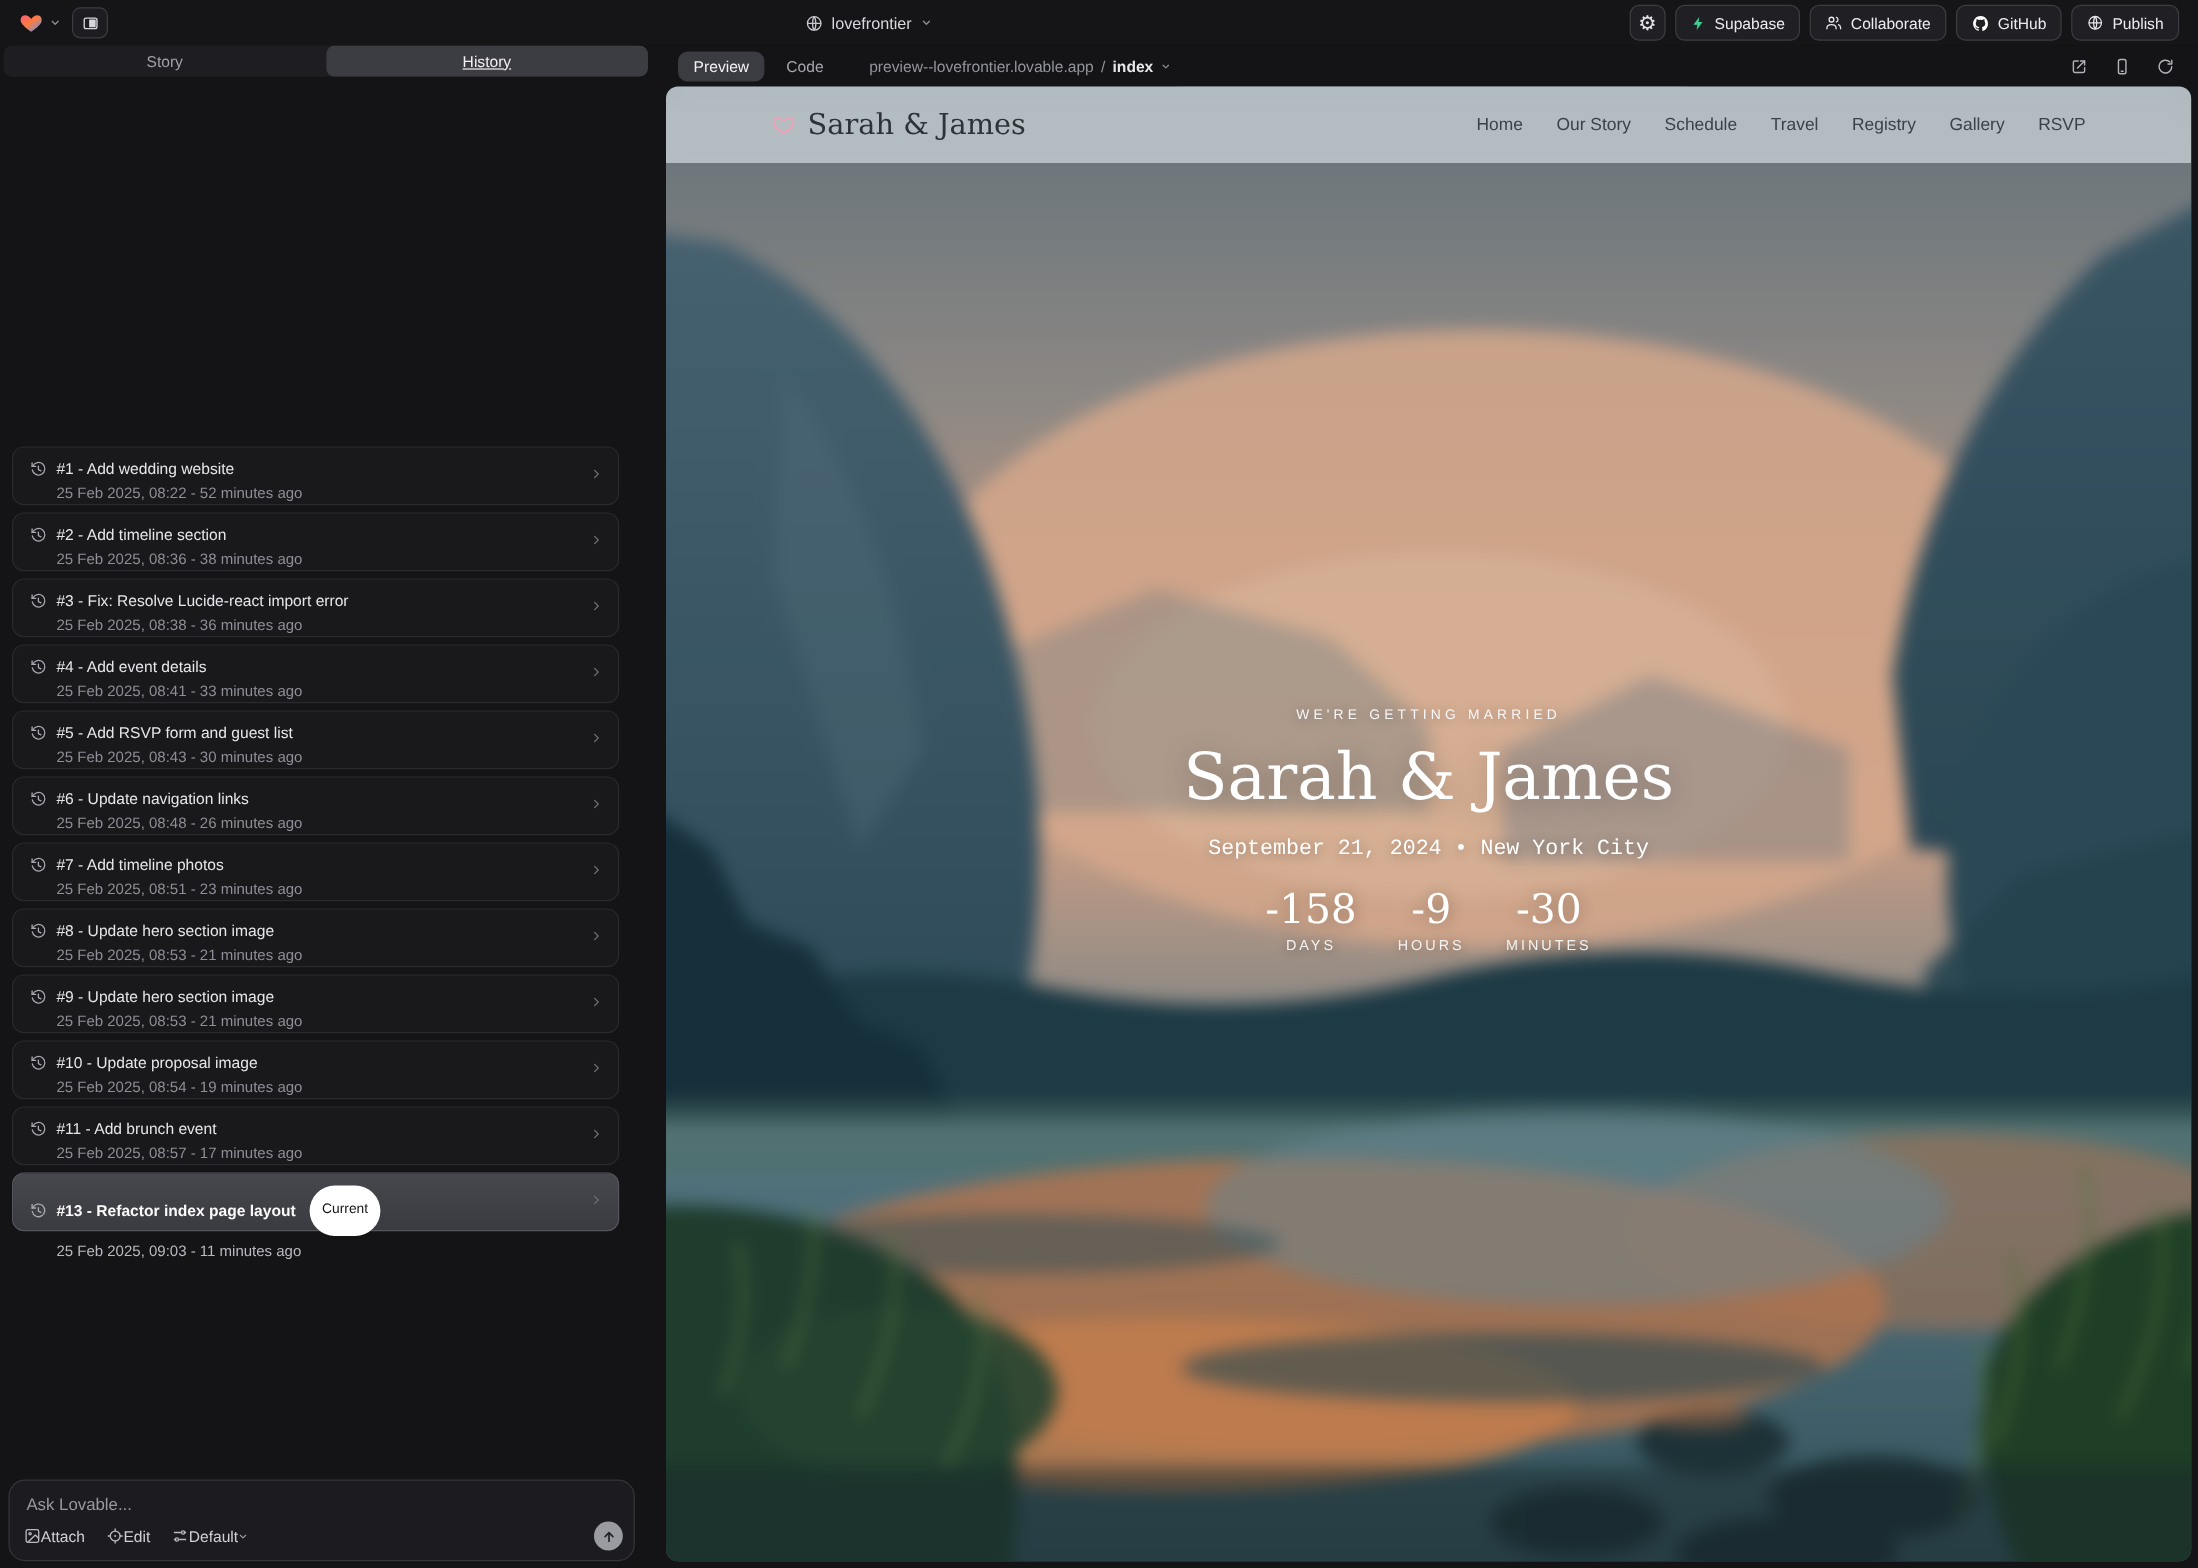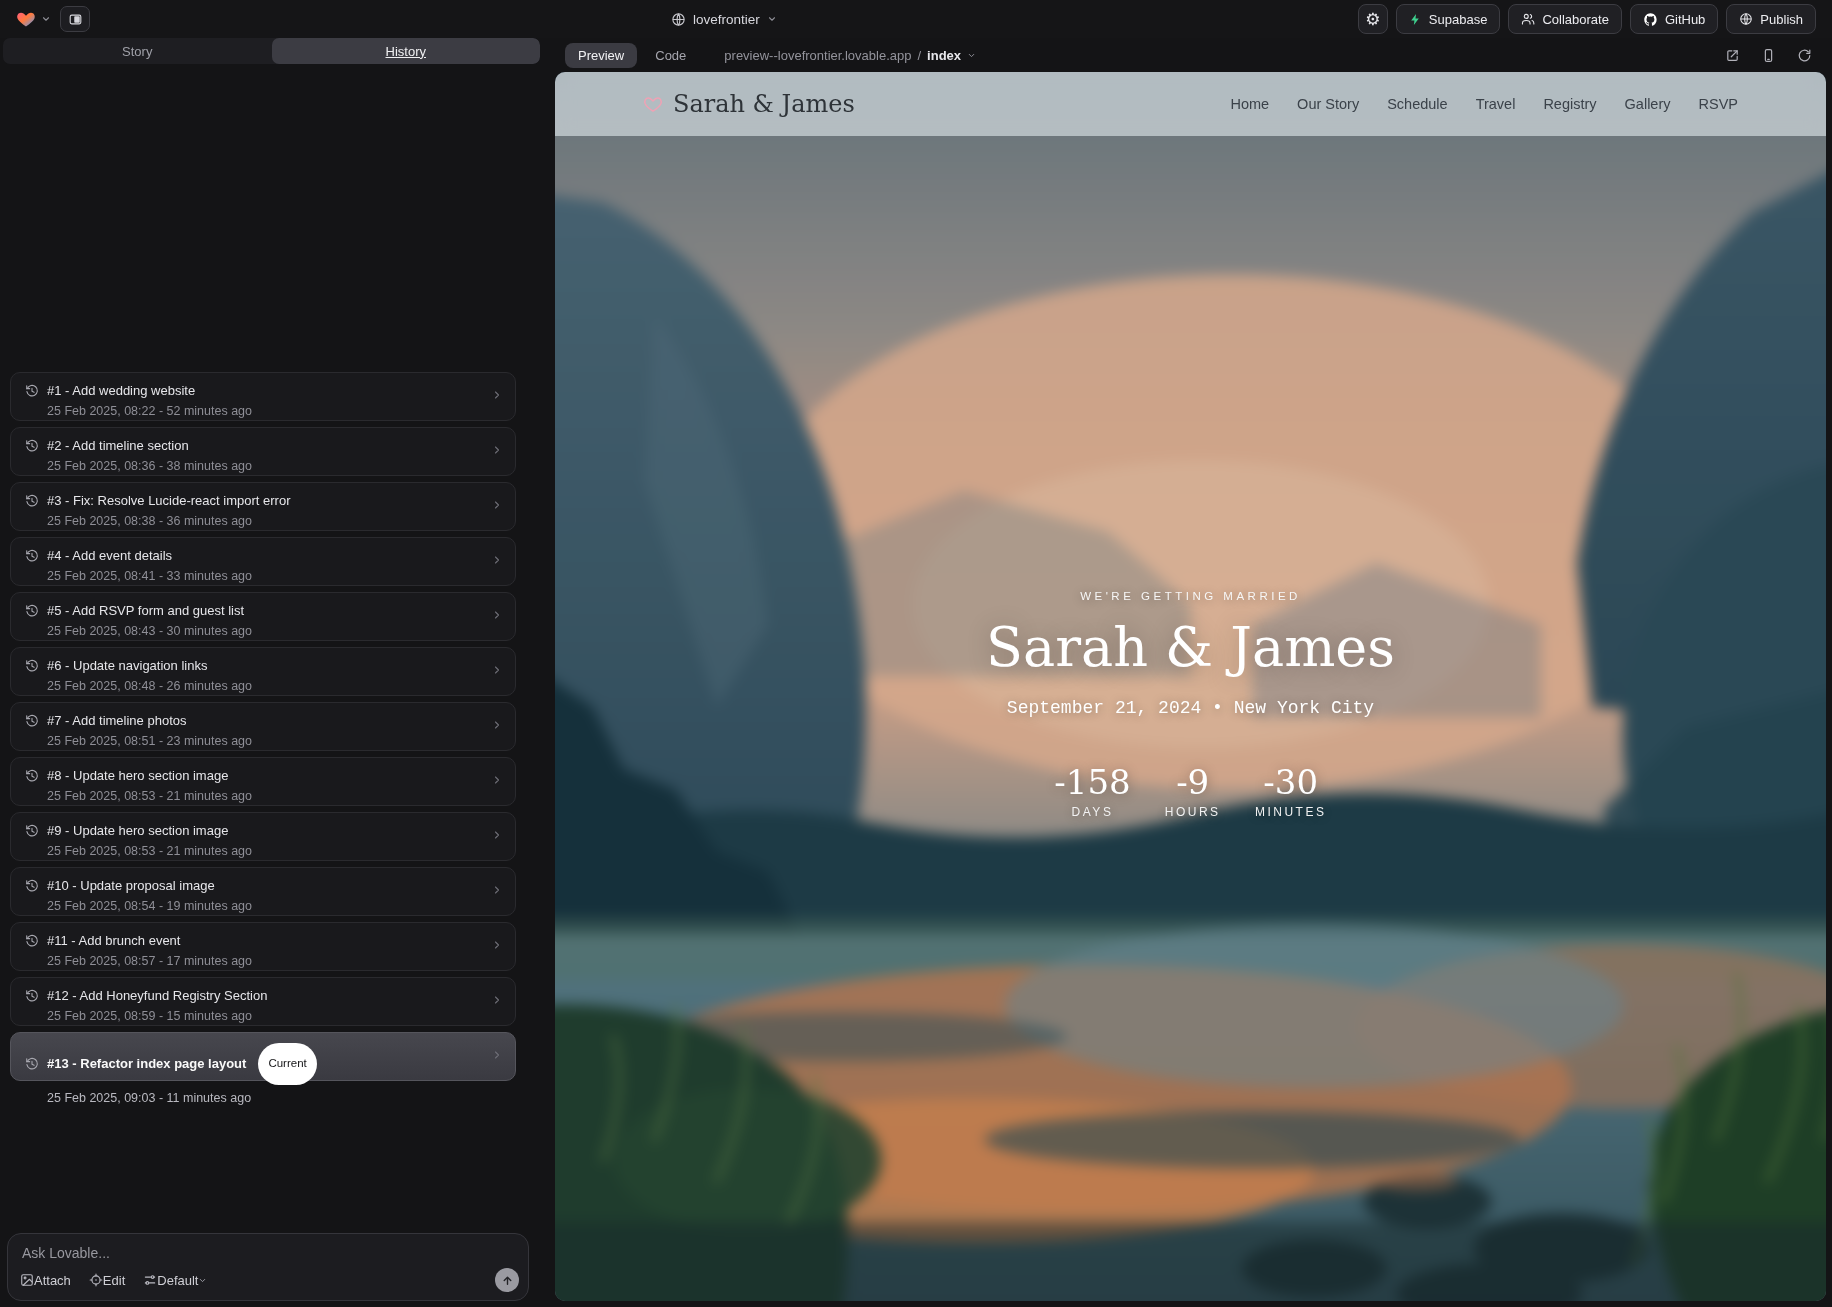"-158" .cd { margin-top: 44px -> 20px }
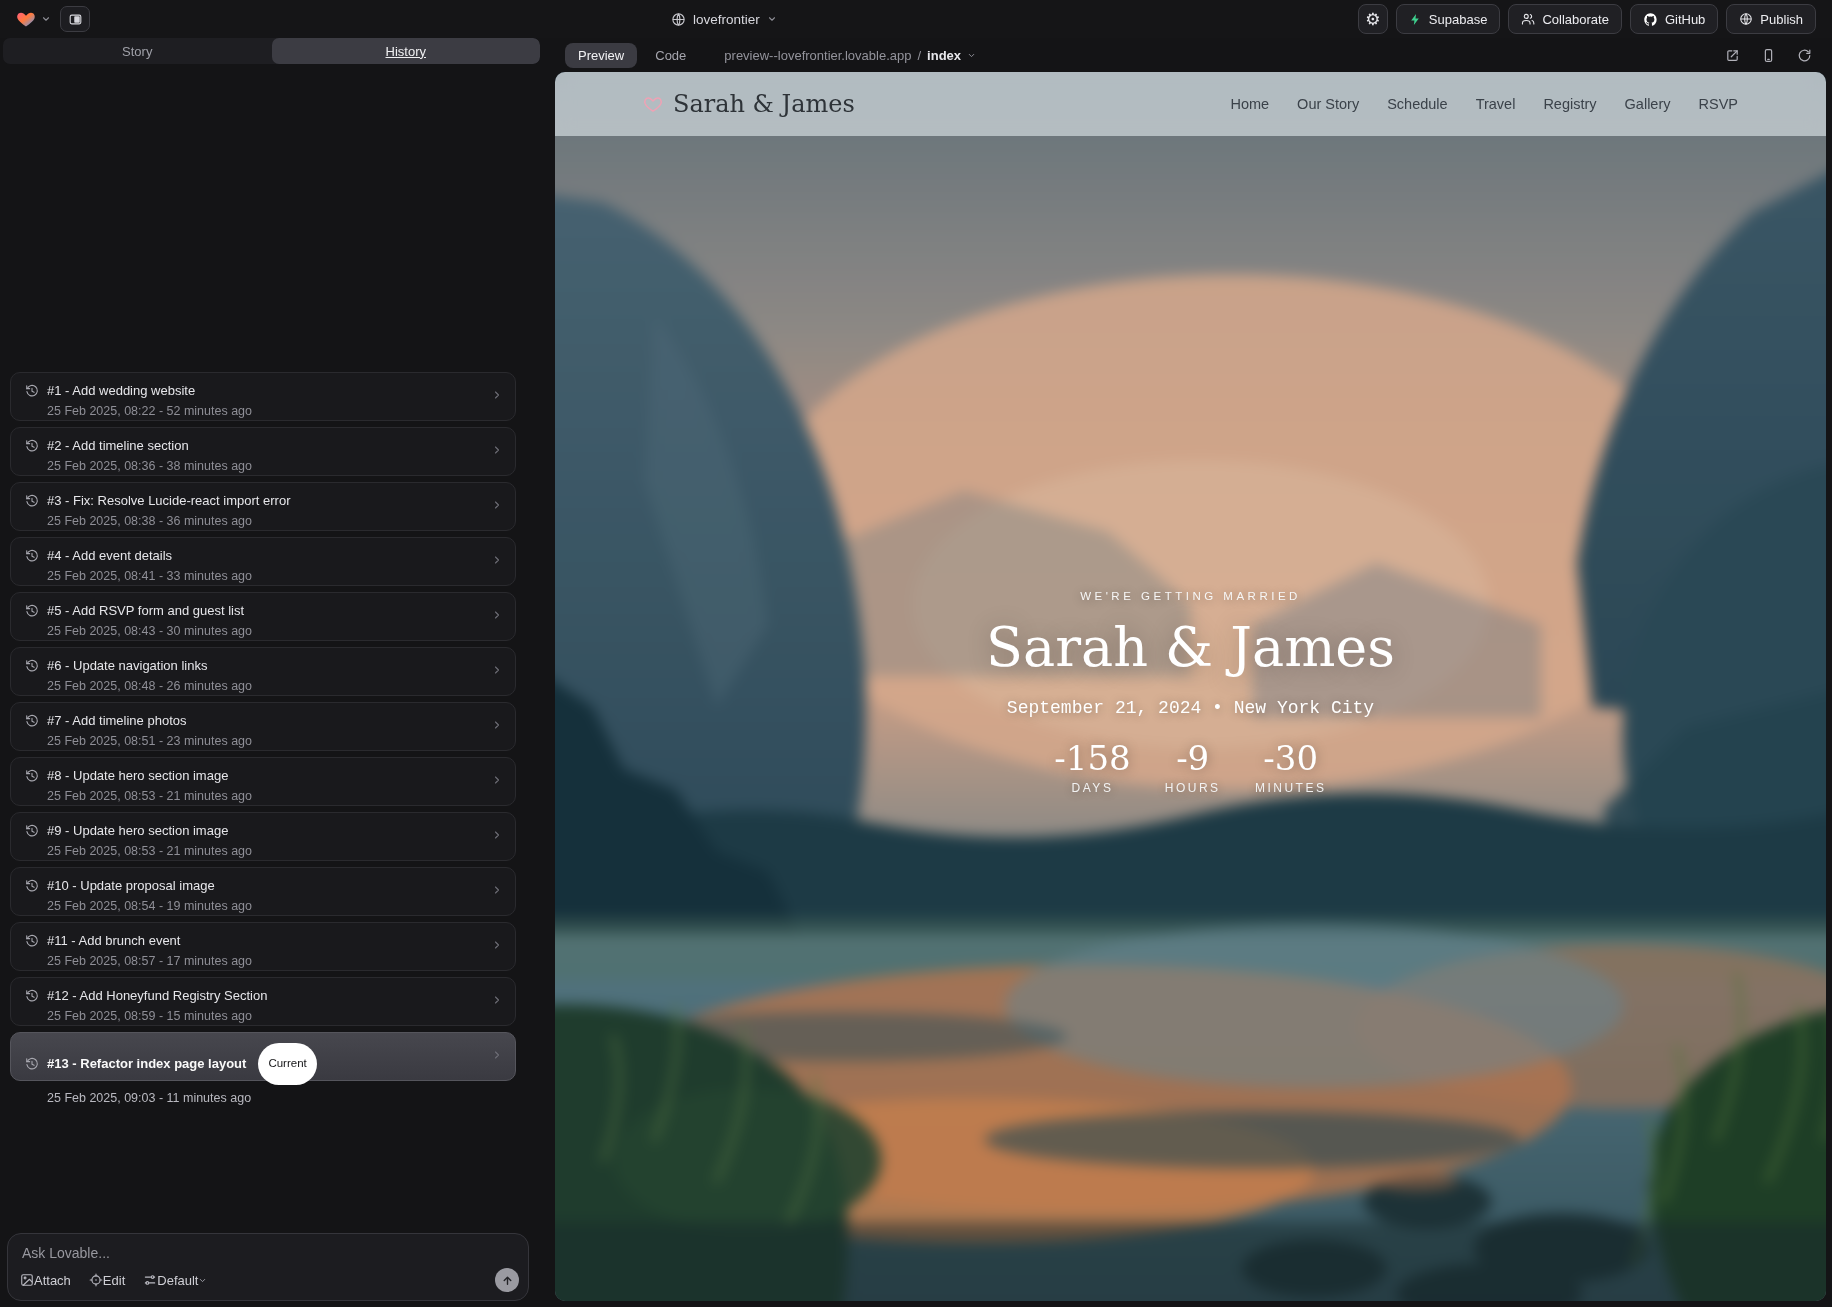"#12 - Add Honeyfund Registry" div.h-item { html: <div> <div> <span> <svg> <path></path> <path></path> <path></path> </svg> </span> <span>#12 - Add Honeyfund Registry Section</span> </div> <div>25 Feb 2025, 08:59 - 15 minutes ago</div> <span> <svg> <path></path> </svg> </span> </div> -> none }
